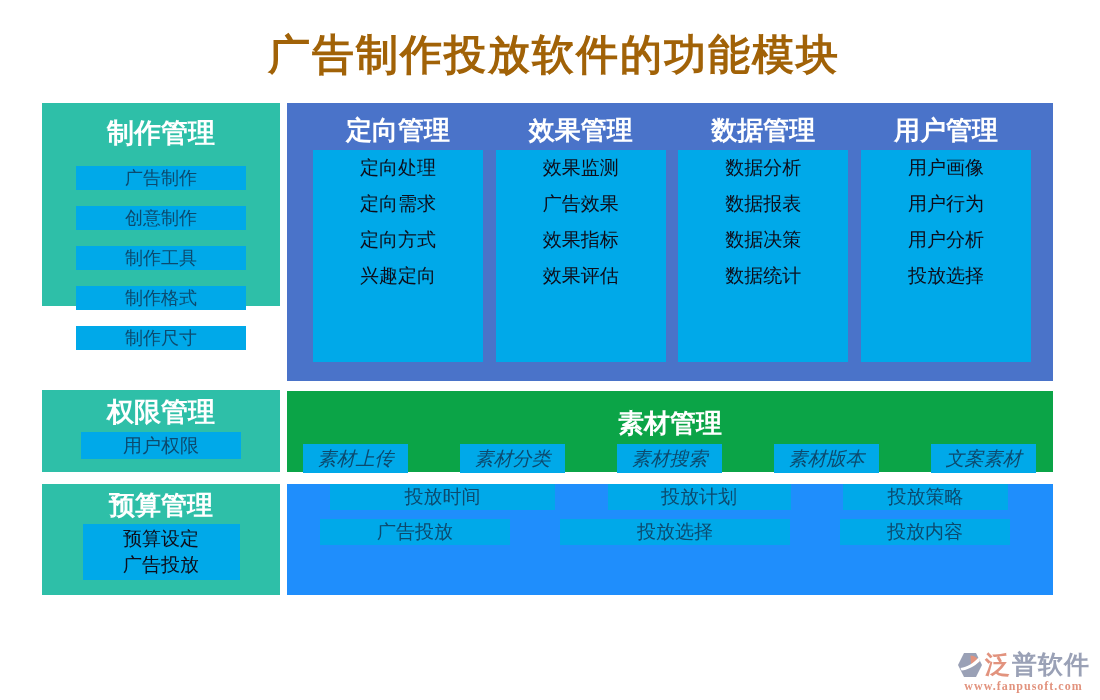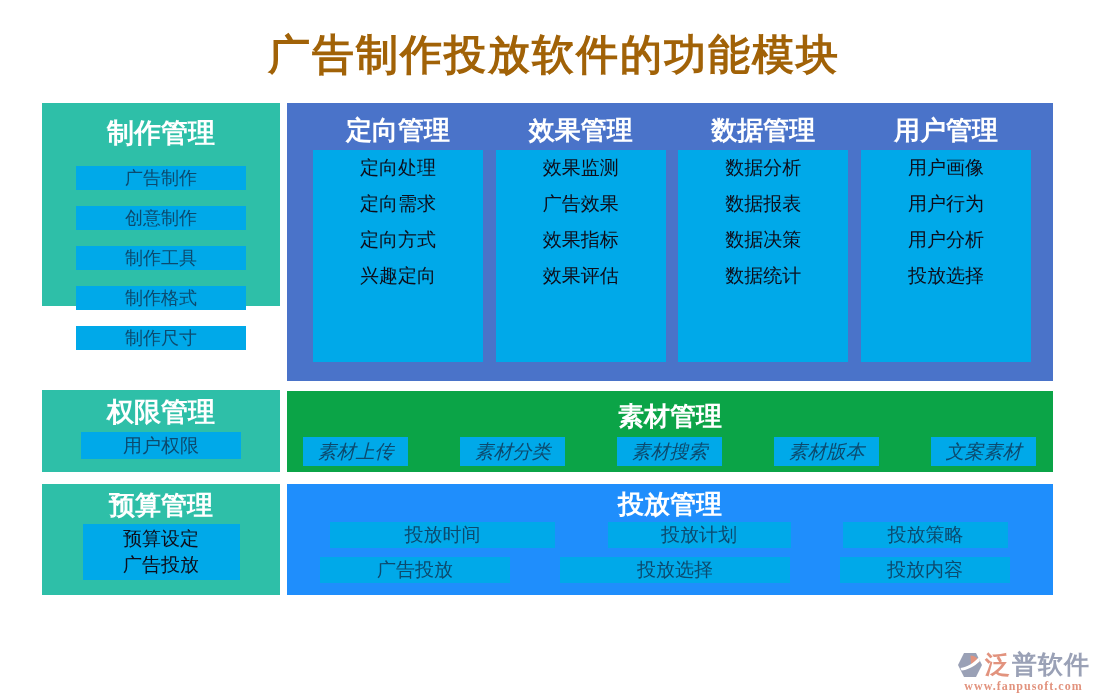"素材管理" .p-mat h2 { padding-top: 8px -> 15px }
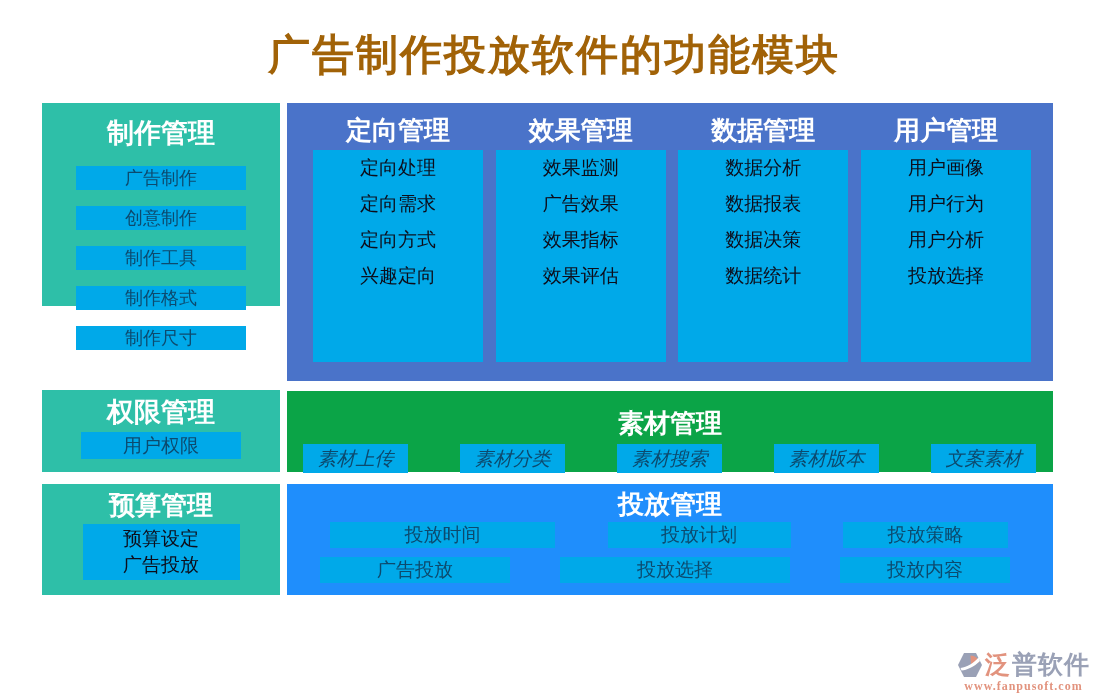"投放管理" h2 { html: <h2>投放管理</h2> -> none }
